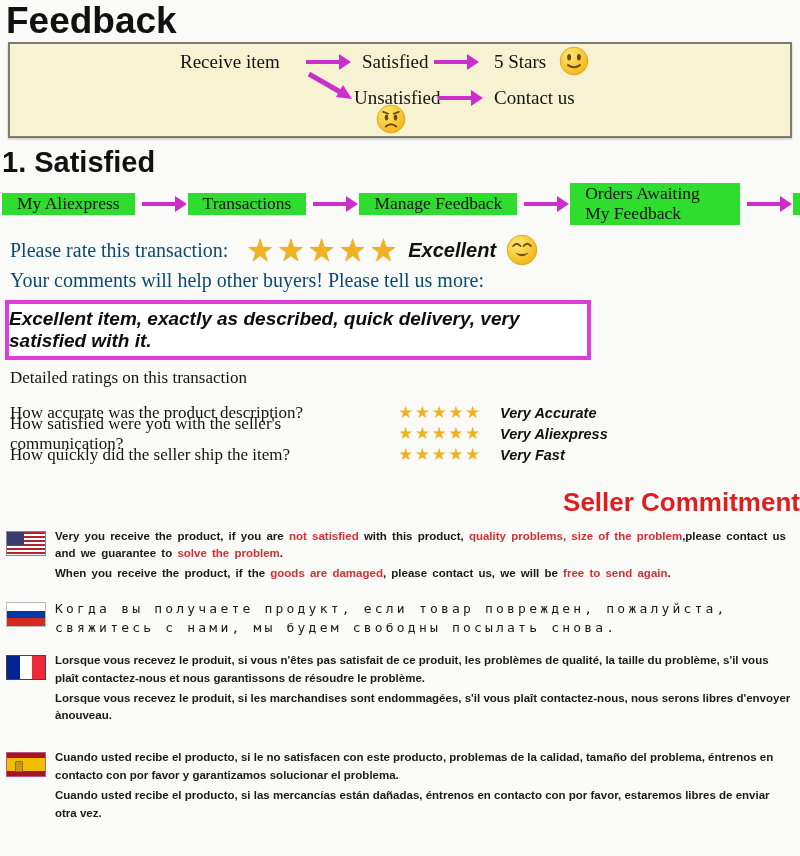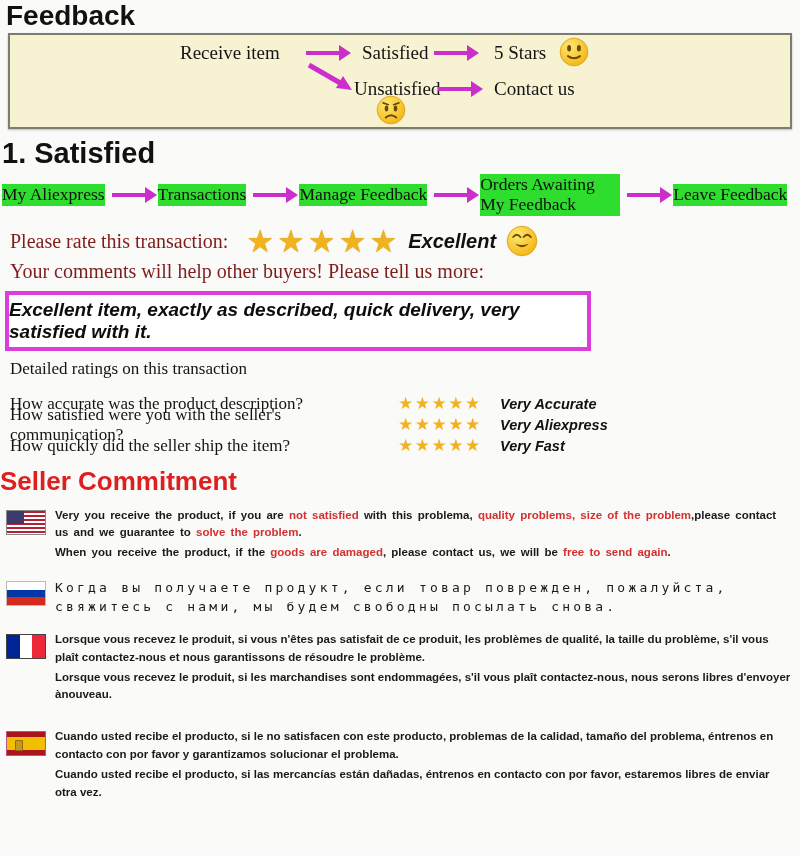"Feedback" h1 { font-size: 28px -> 37px }
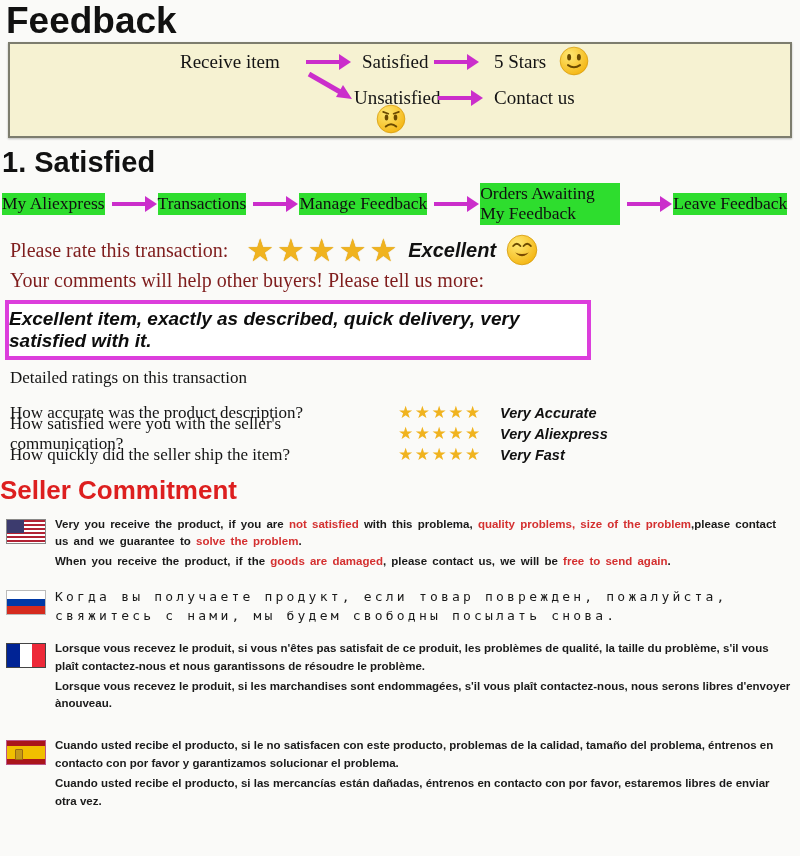"My Aliexpress" .step-box { padding: 1px 0 2px -> 1px 15px 2px }
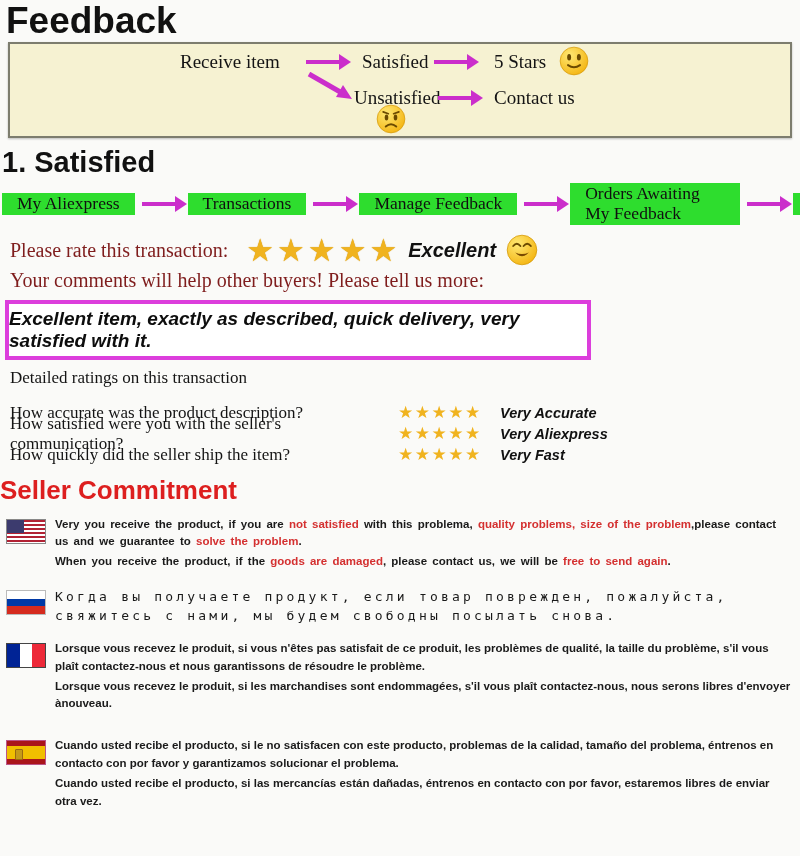"Please rate this transaction:" .serif20 { color: #7f1d1d -> #0c4a6e }
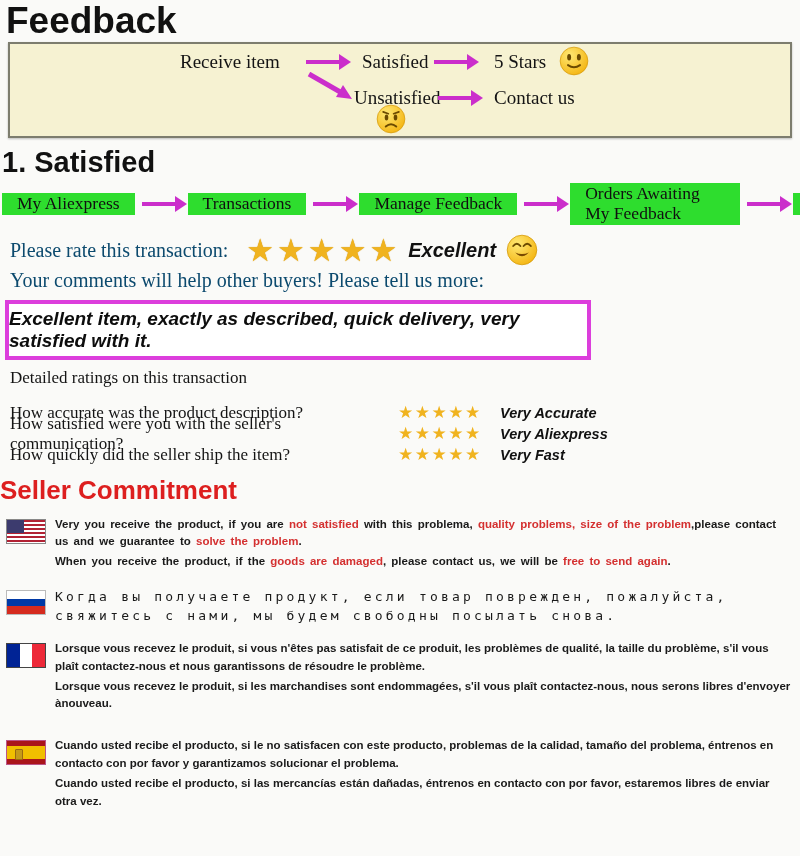"Seller Commitment" .cheading { margin: 10px 0 10px -> 22px 0 10px; text-align: left -> right }
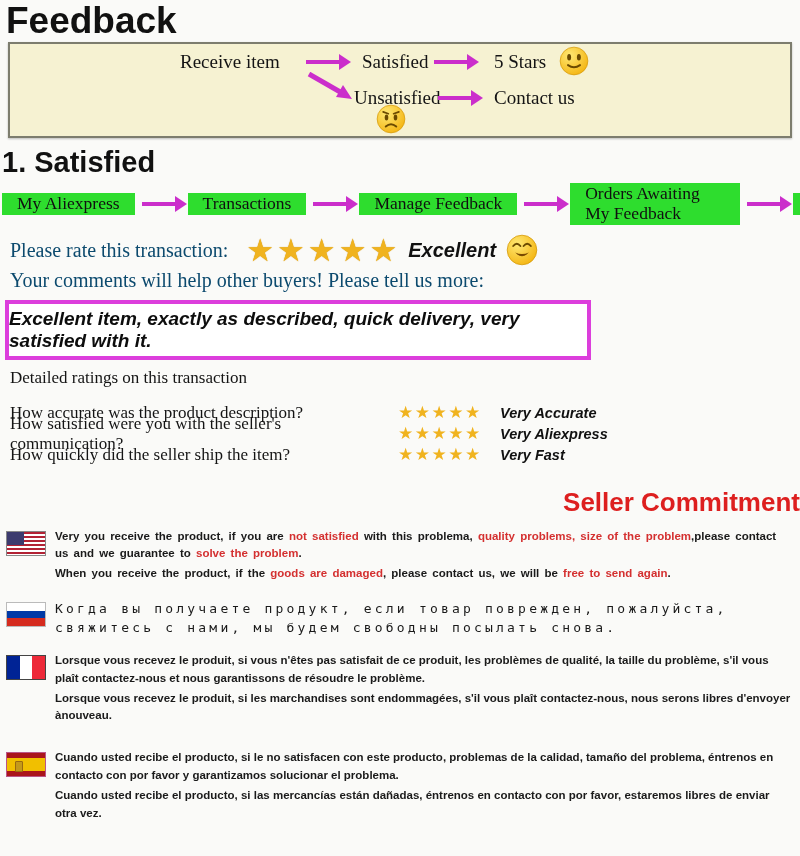"with this problema," span { text: problema -> product }
